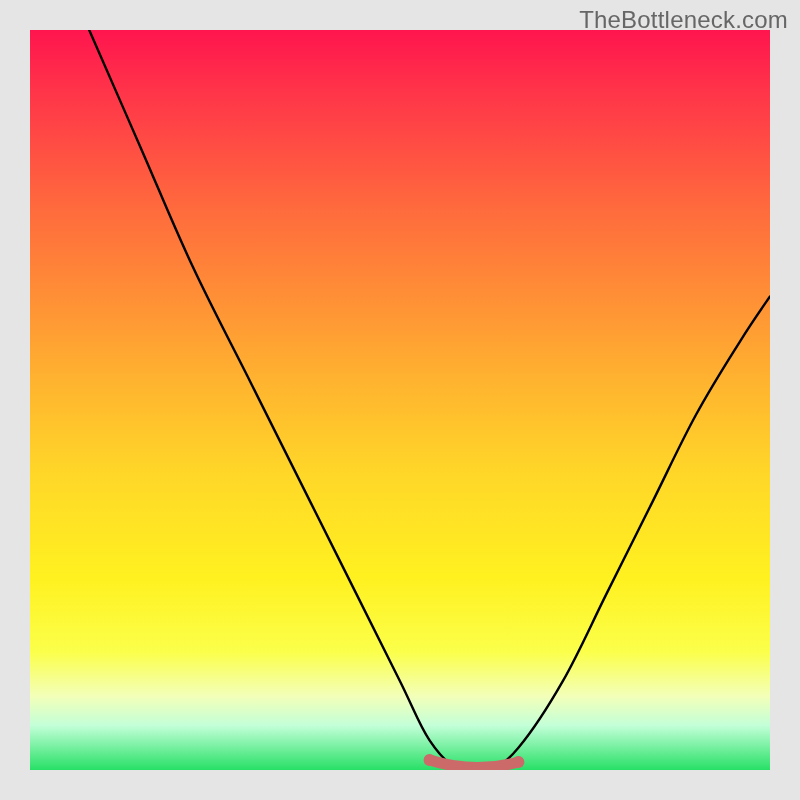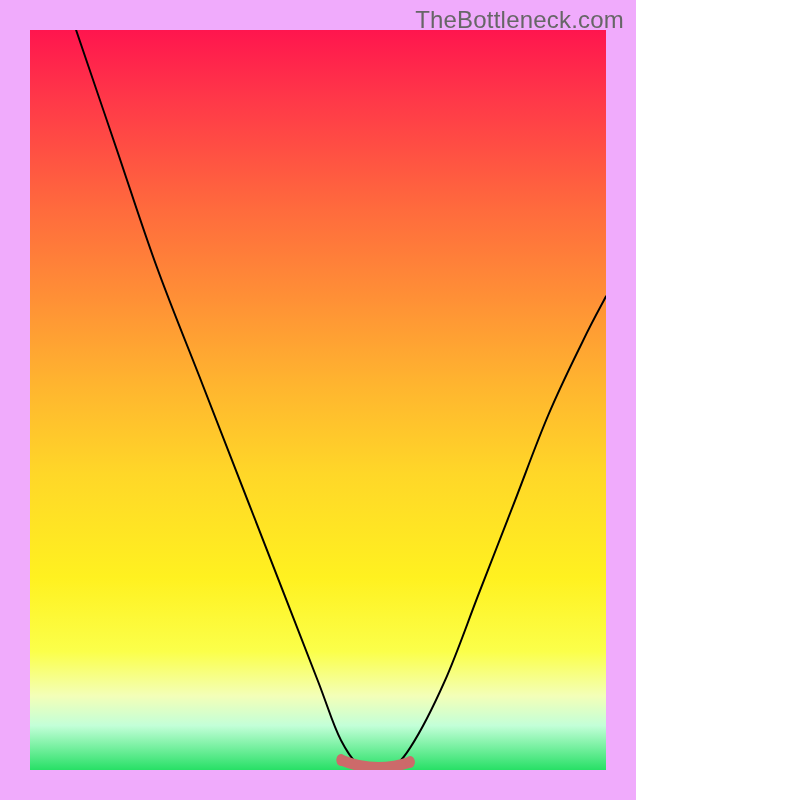"TheBottleneck.com" .stage { background: #f0abfc -> #e5e5e5; width: 636px -> 800px }
